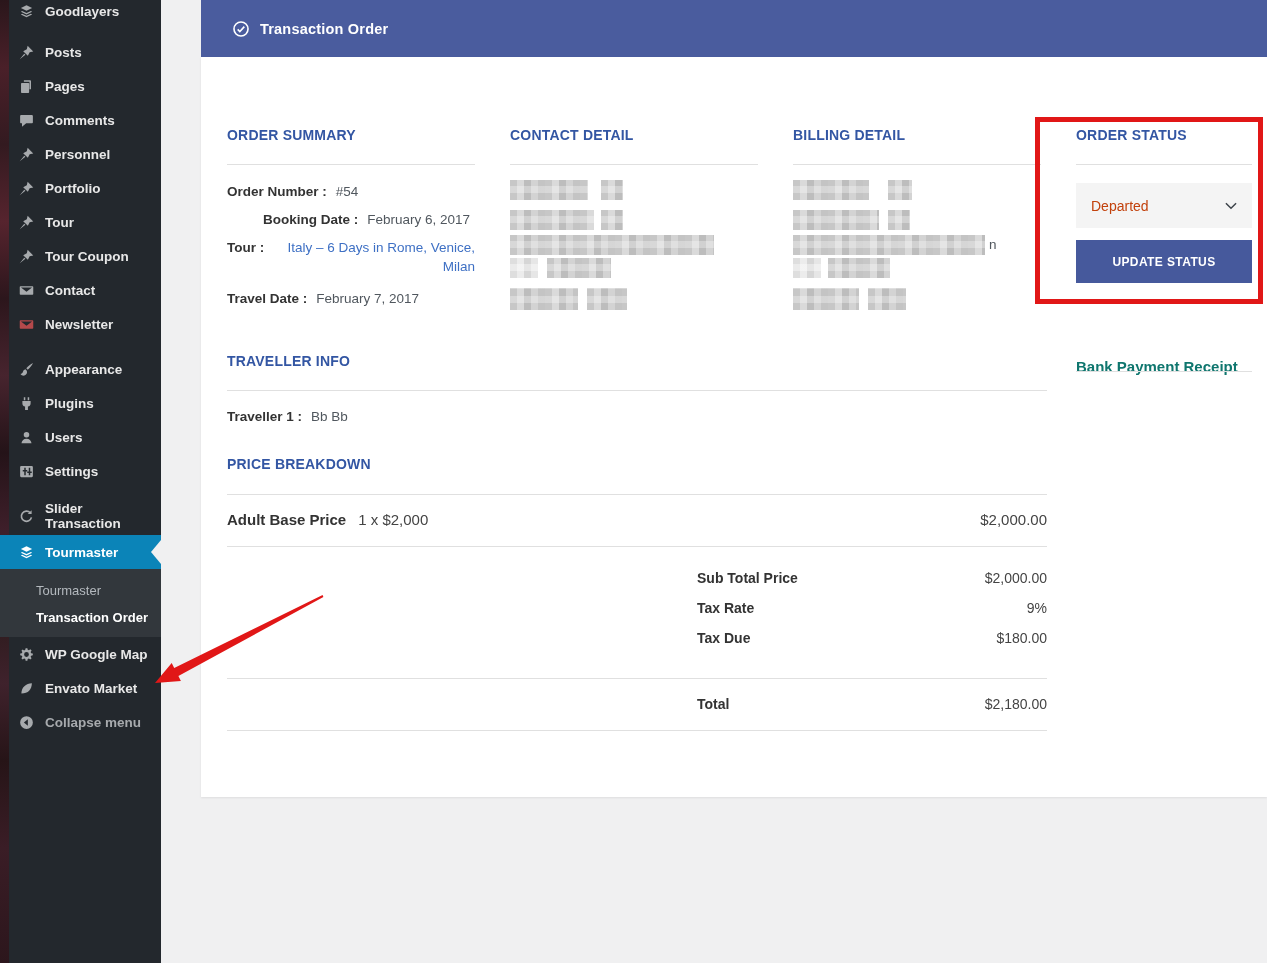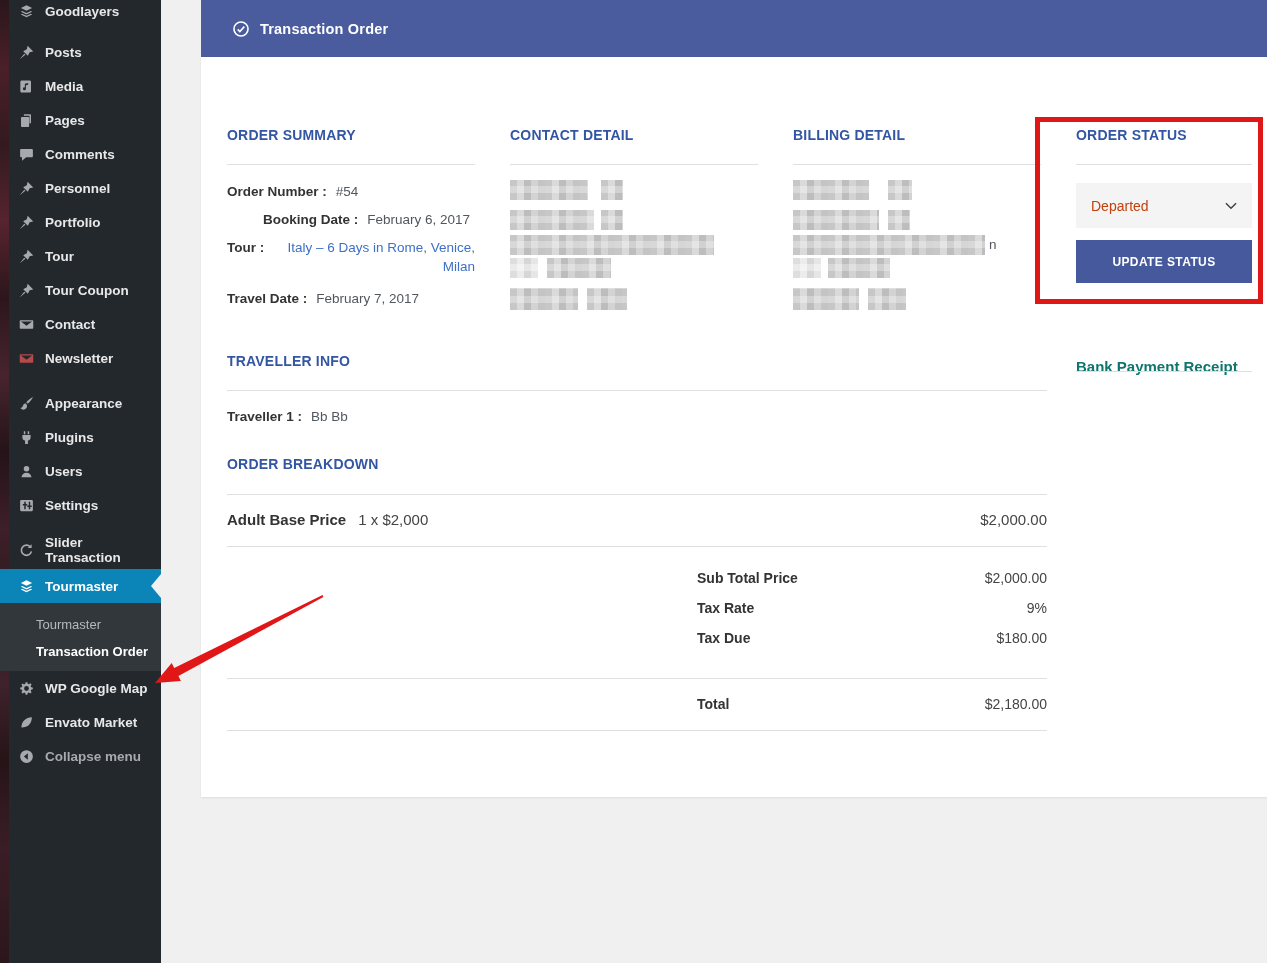"Media" li.mi { html: <li> <span> <svg> <use></use> </svg> </span> <span>Media</span> </li> -> none }
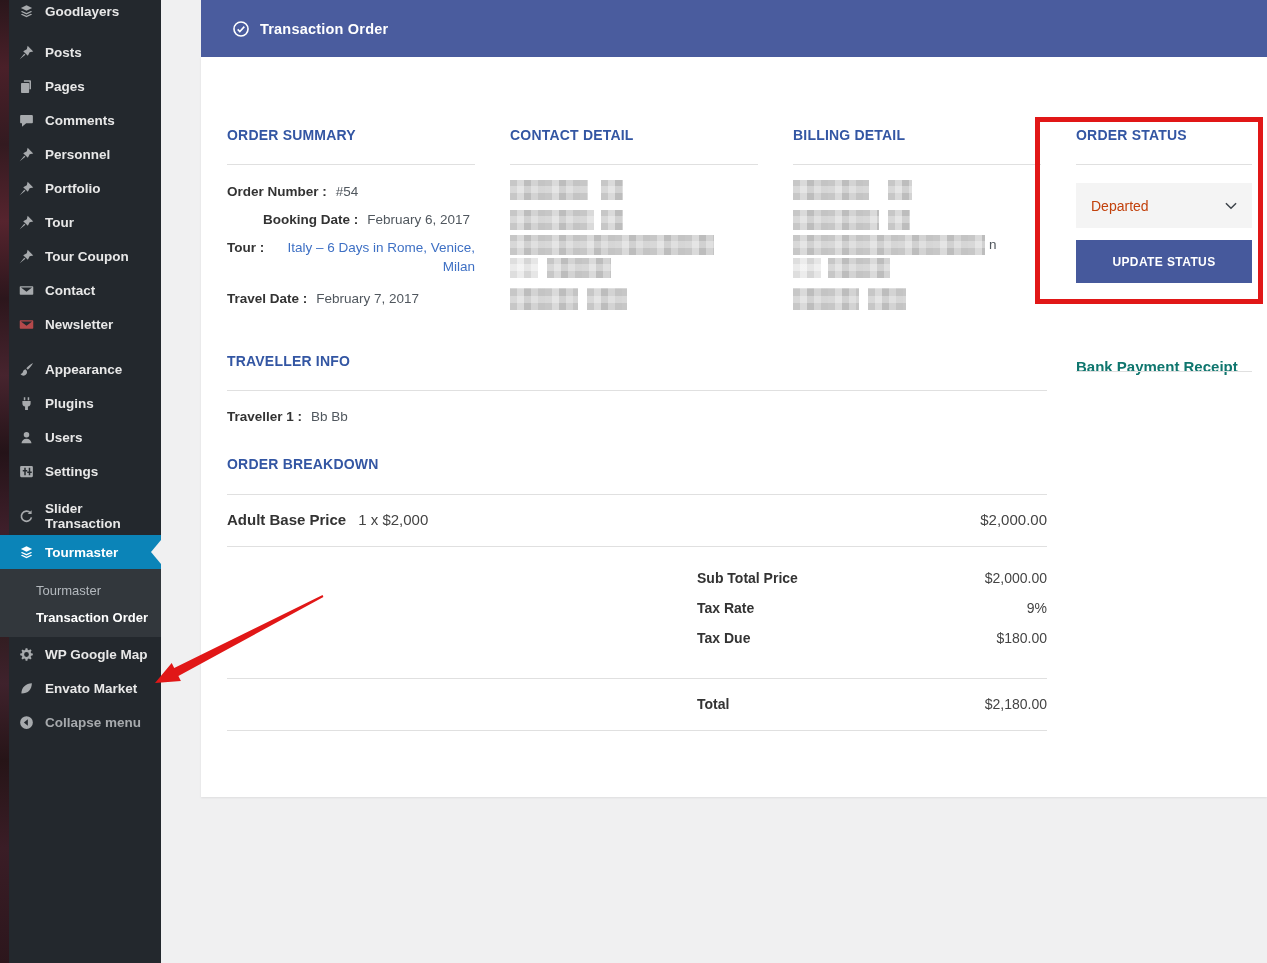"ORDER BREAKDOWN" div.h { text: ORDER -> PRICE }
